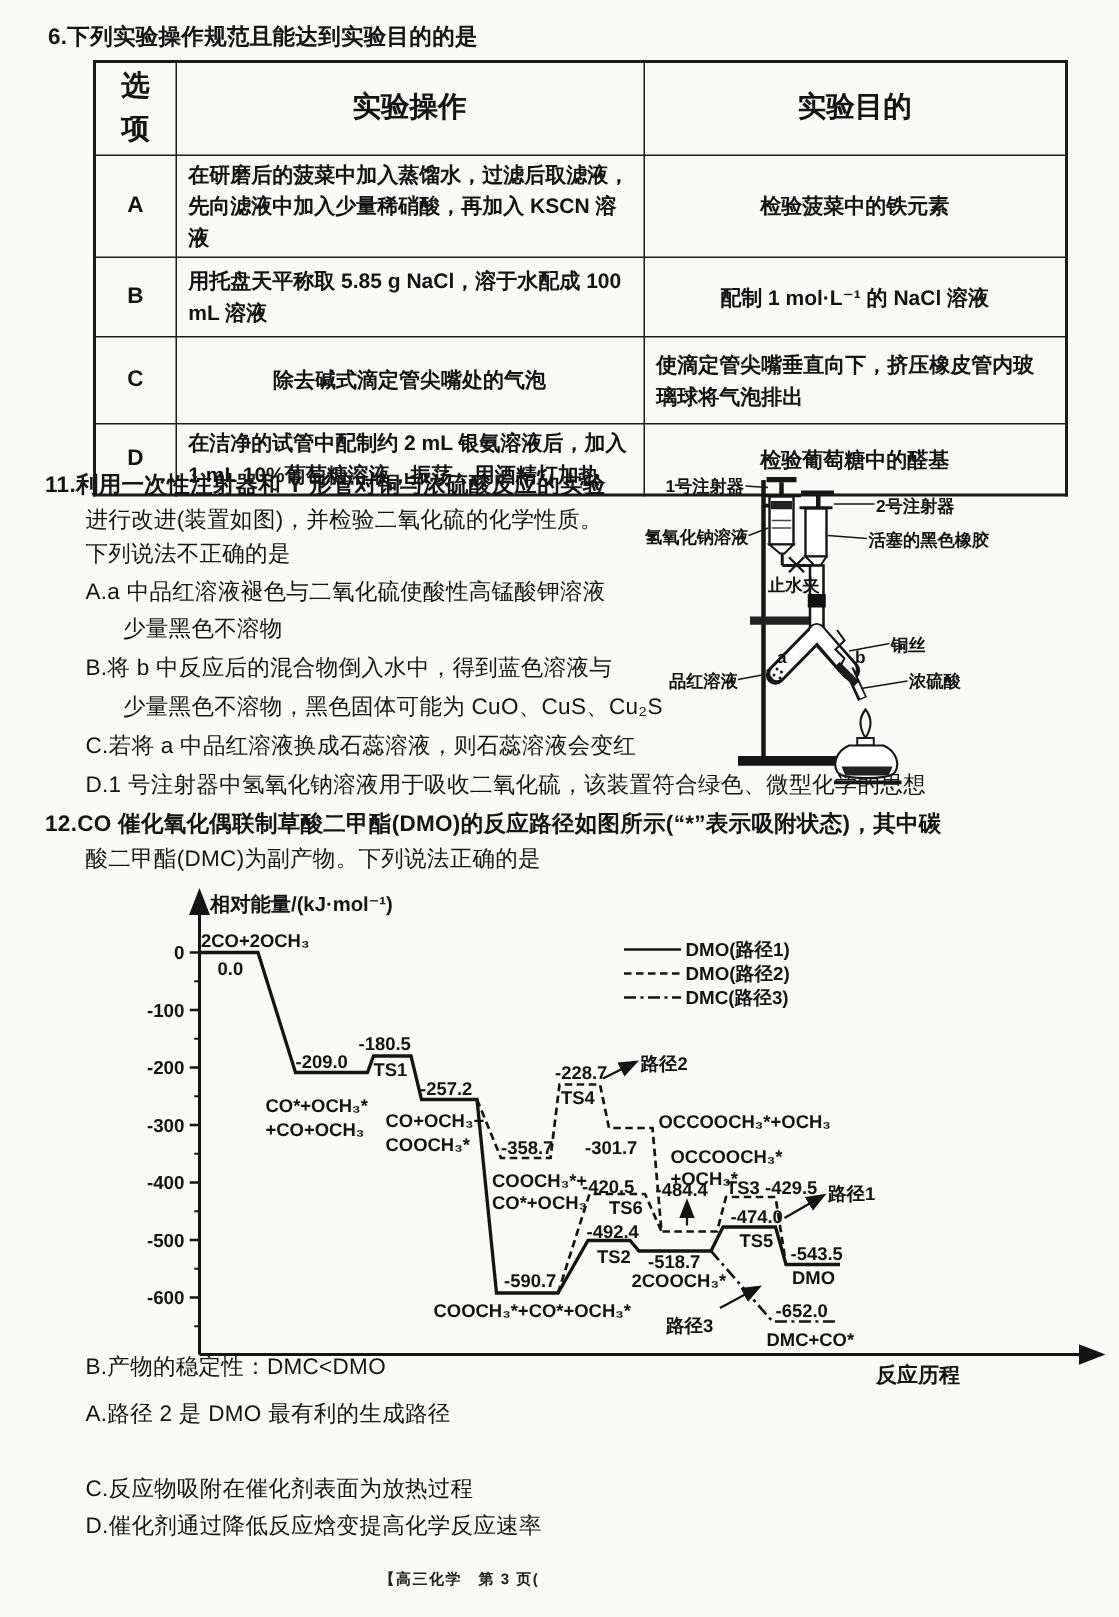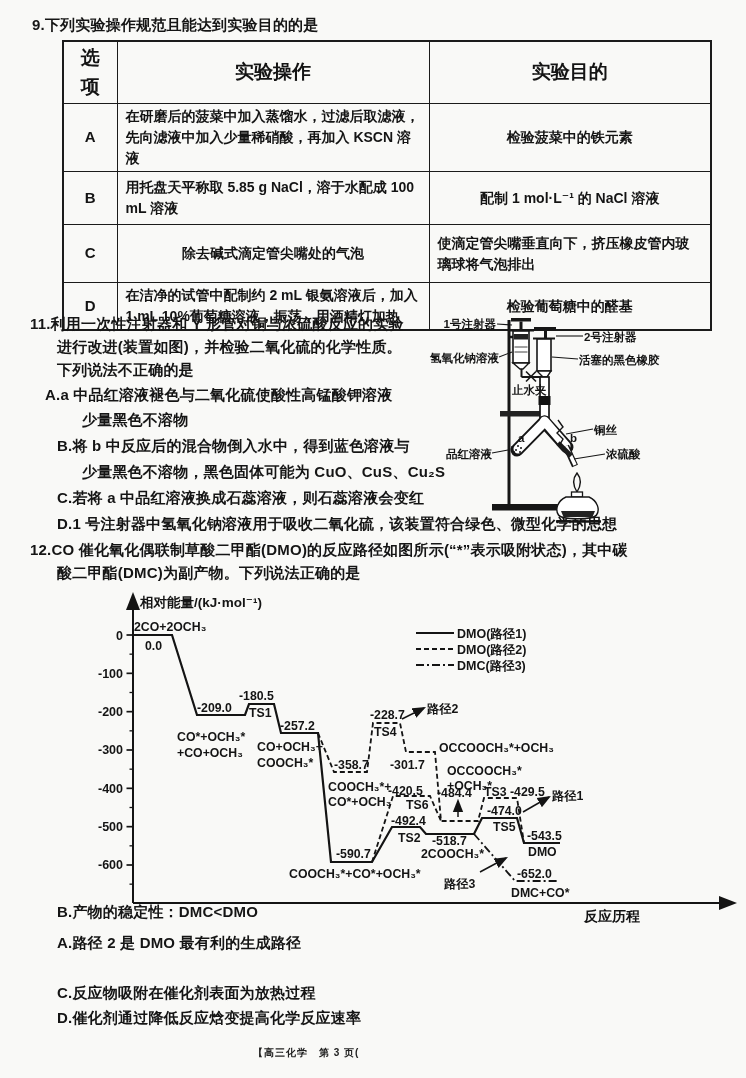"9.下列实验操作规范且能达到实验目的的是" div.line { text: 9 -> 6 }
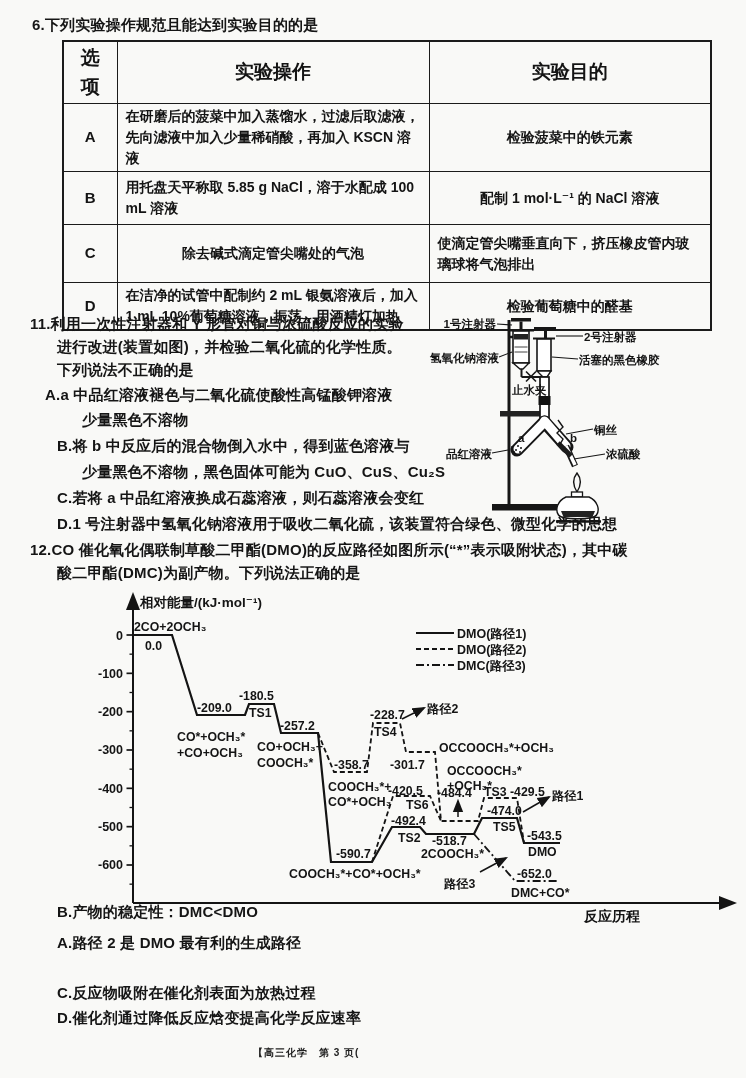"进行改进(装置如图)，并检验二氧化硫的化学性质。" .line { font-weight: 700 -> 400 }
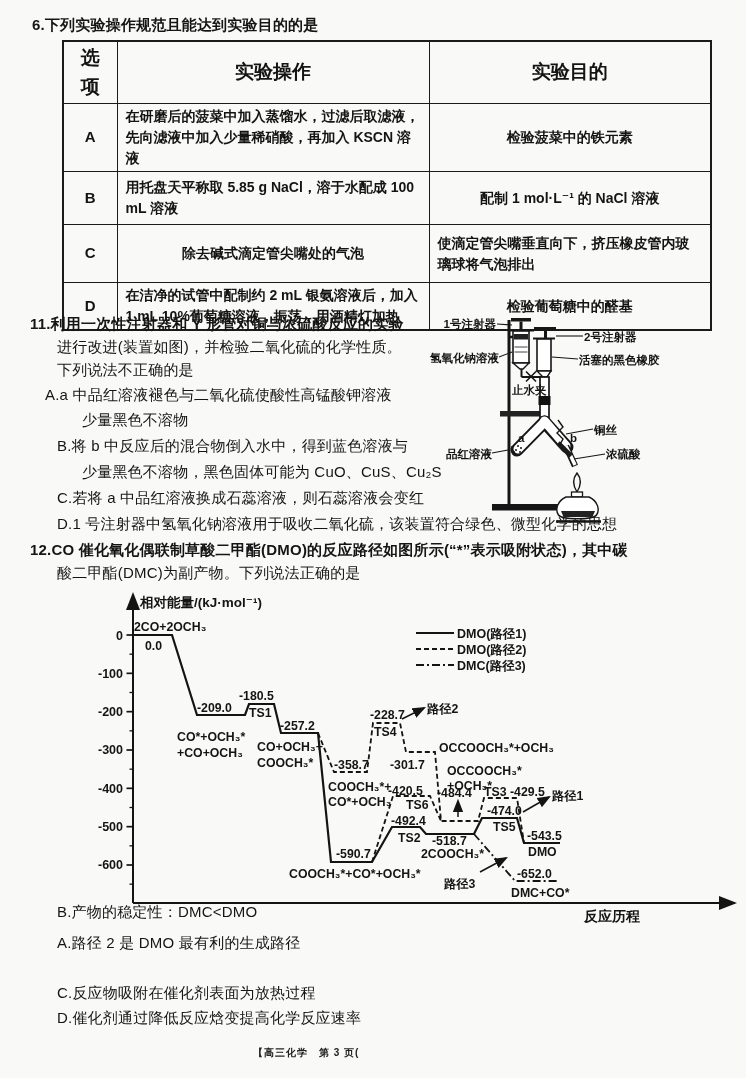"A.a 中品红溶液褪色与二氧化硫使酸性高锰酸钾溶液" div.line { left: 45px -> 57px }
